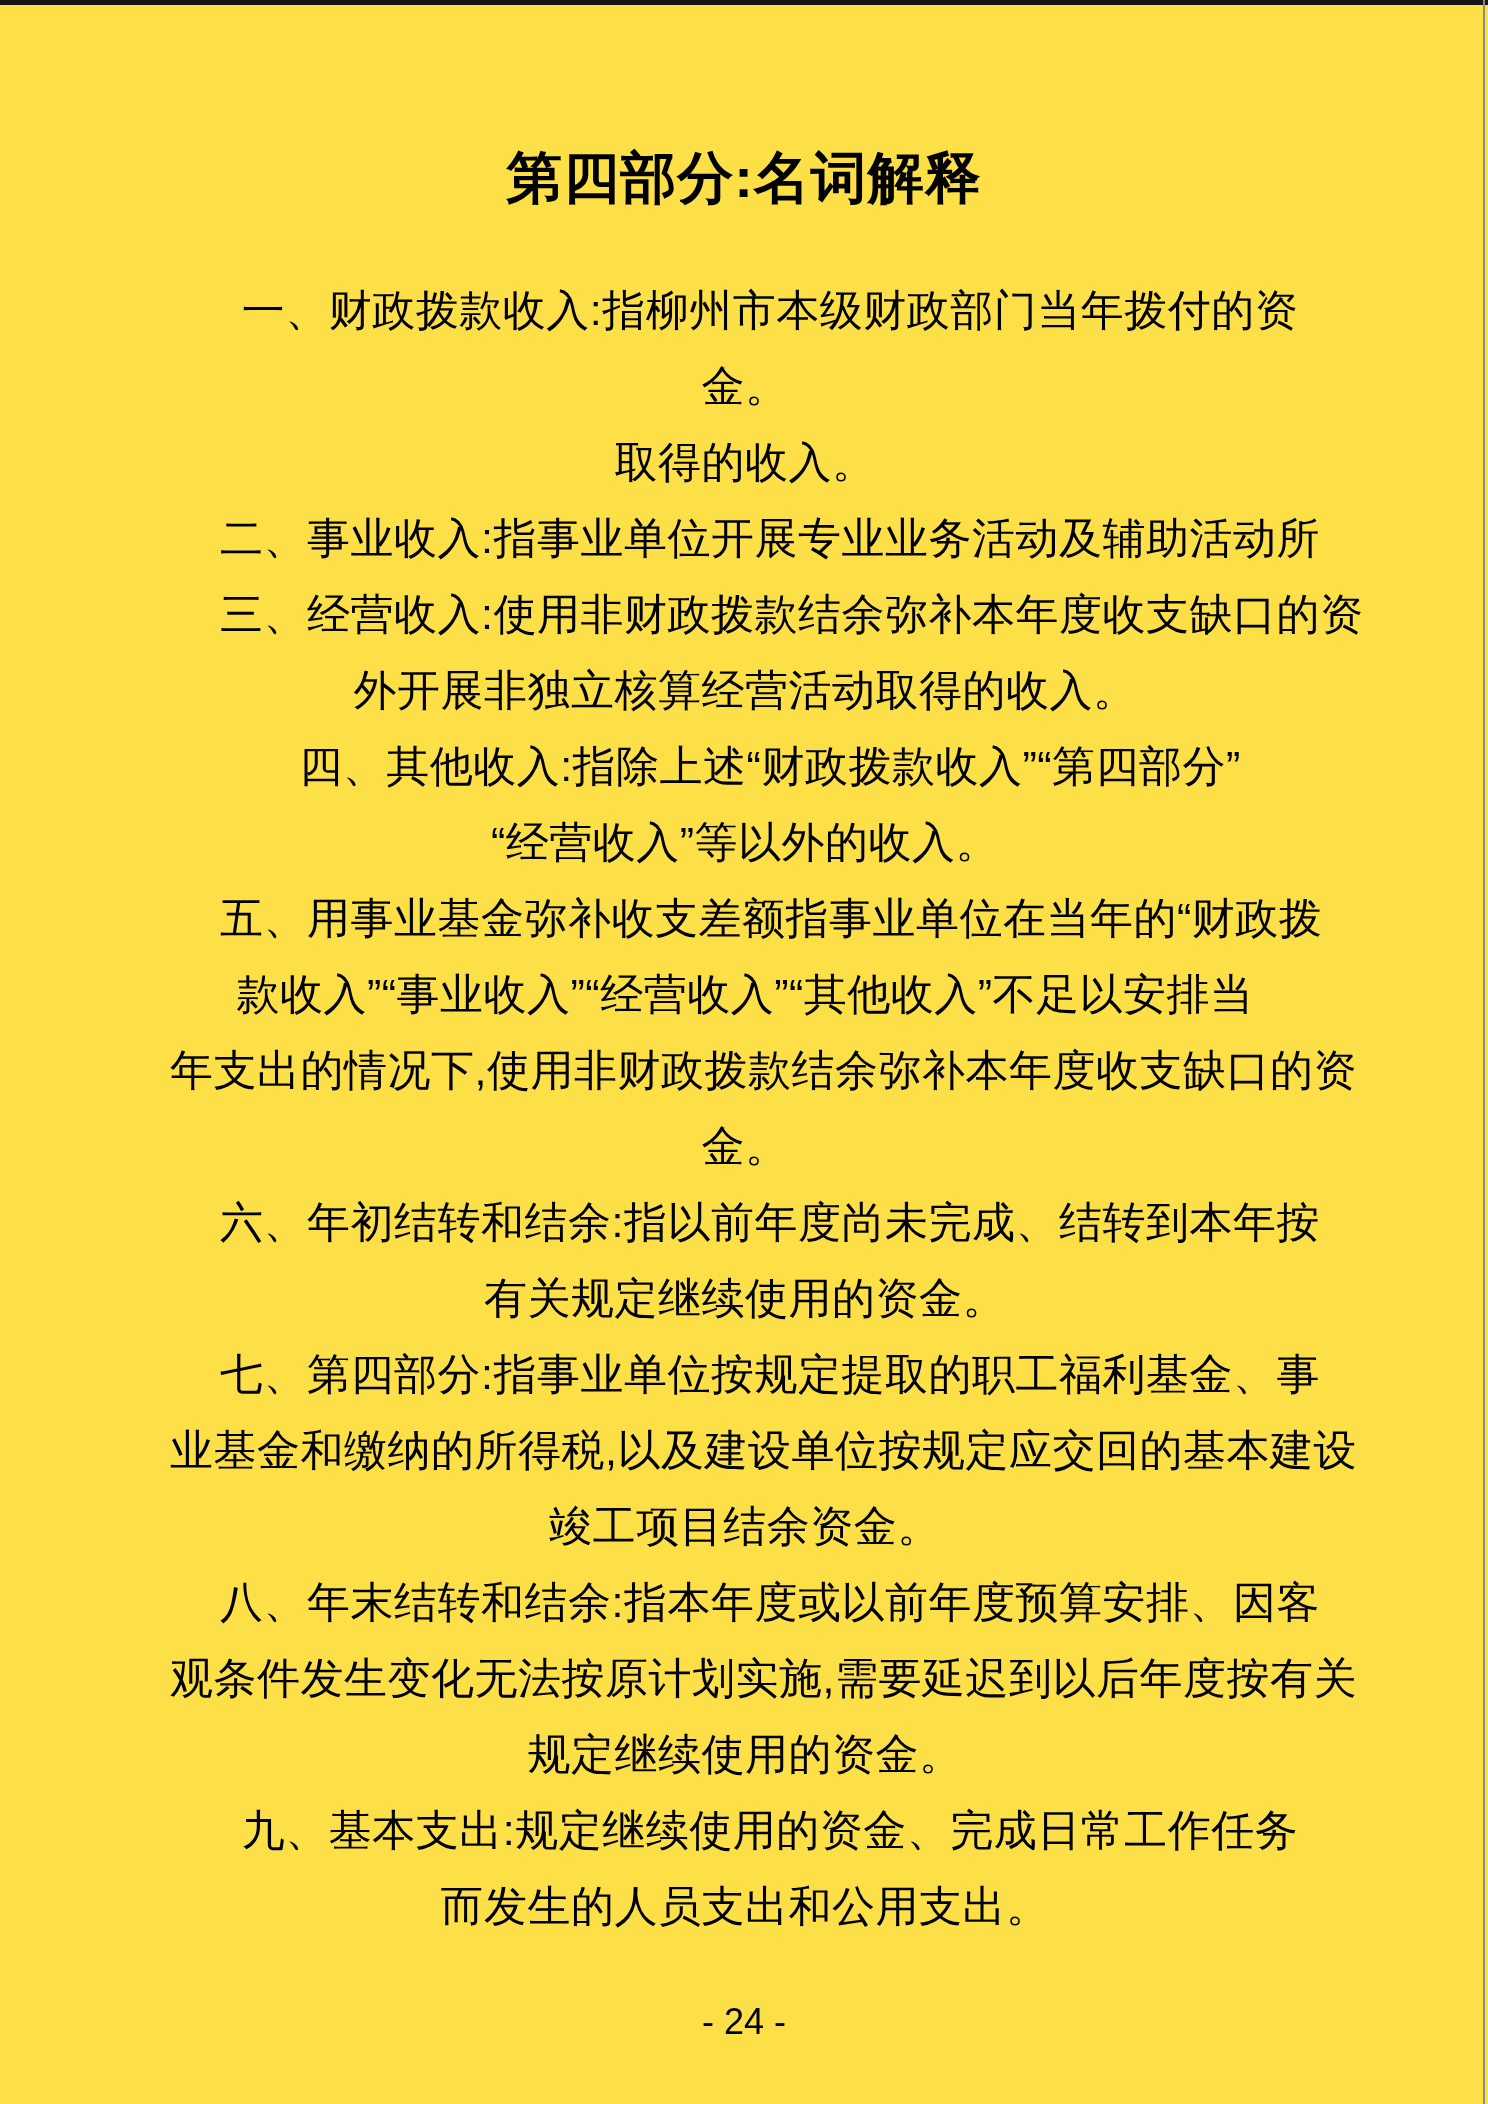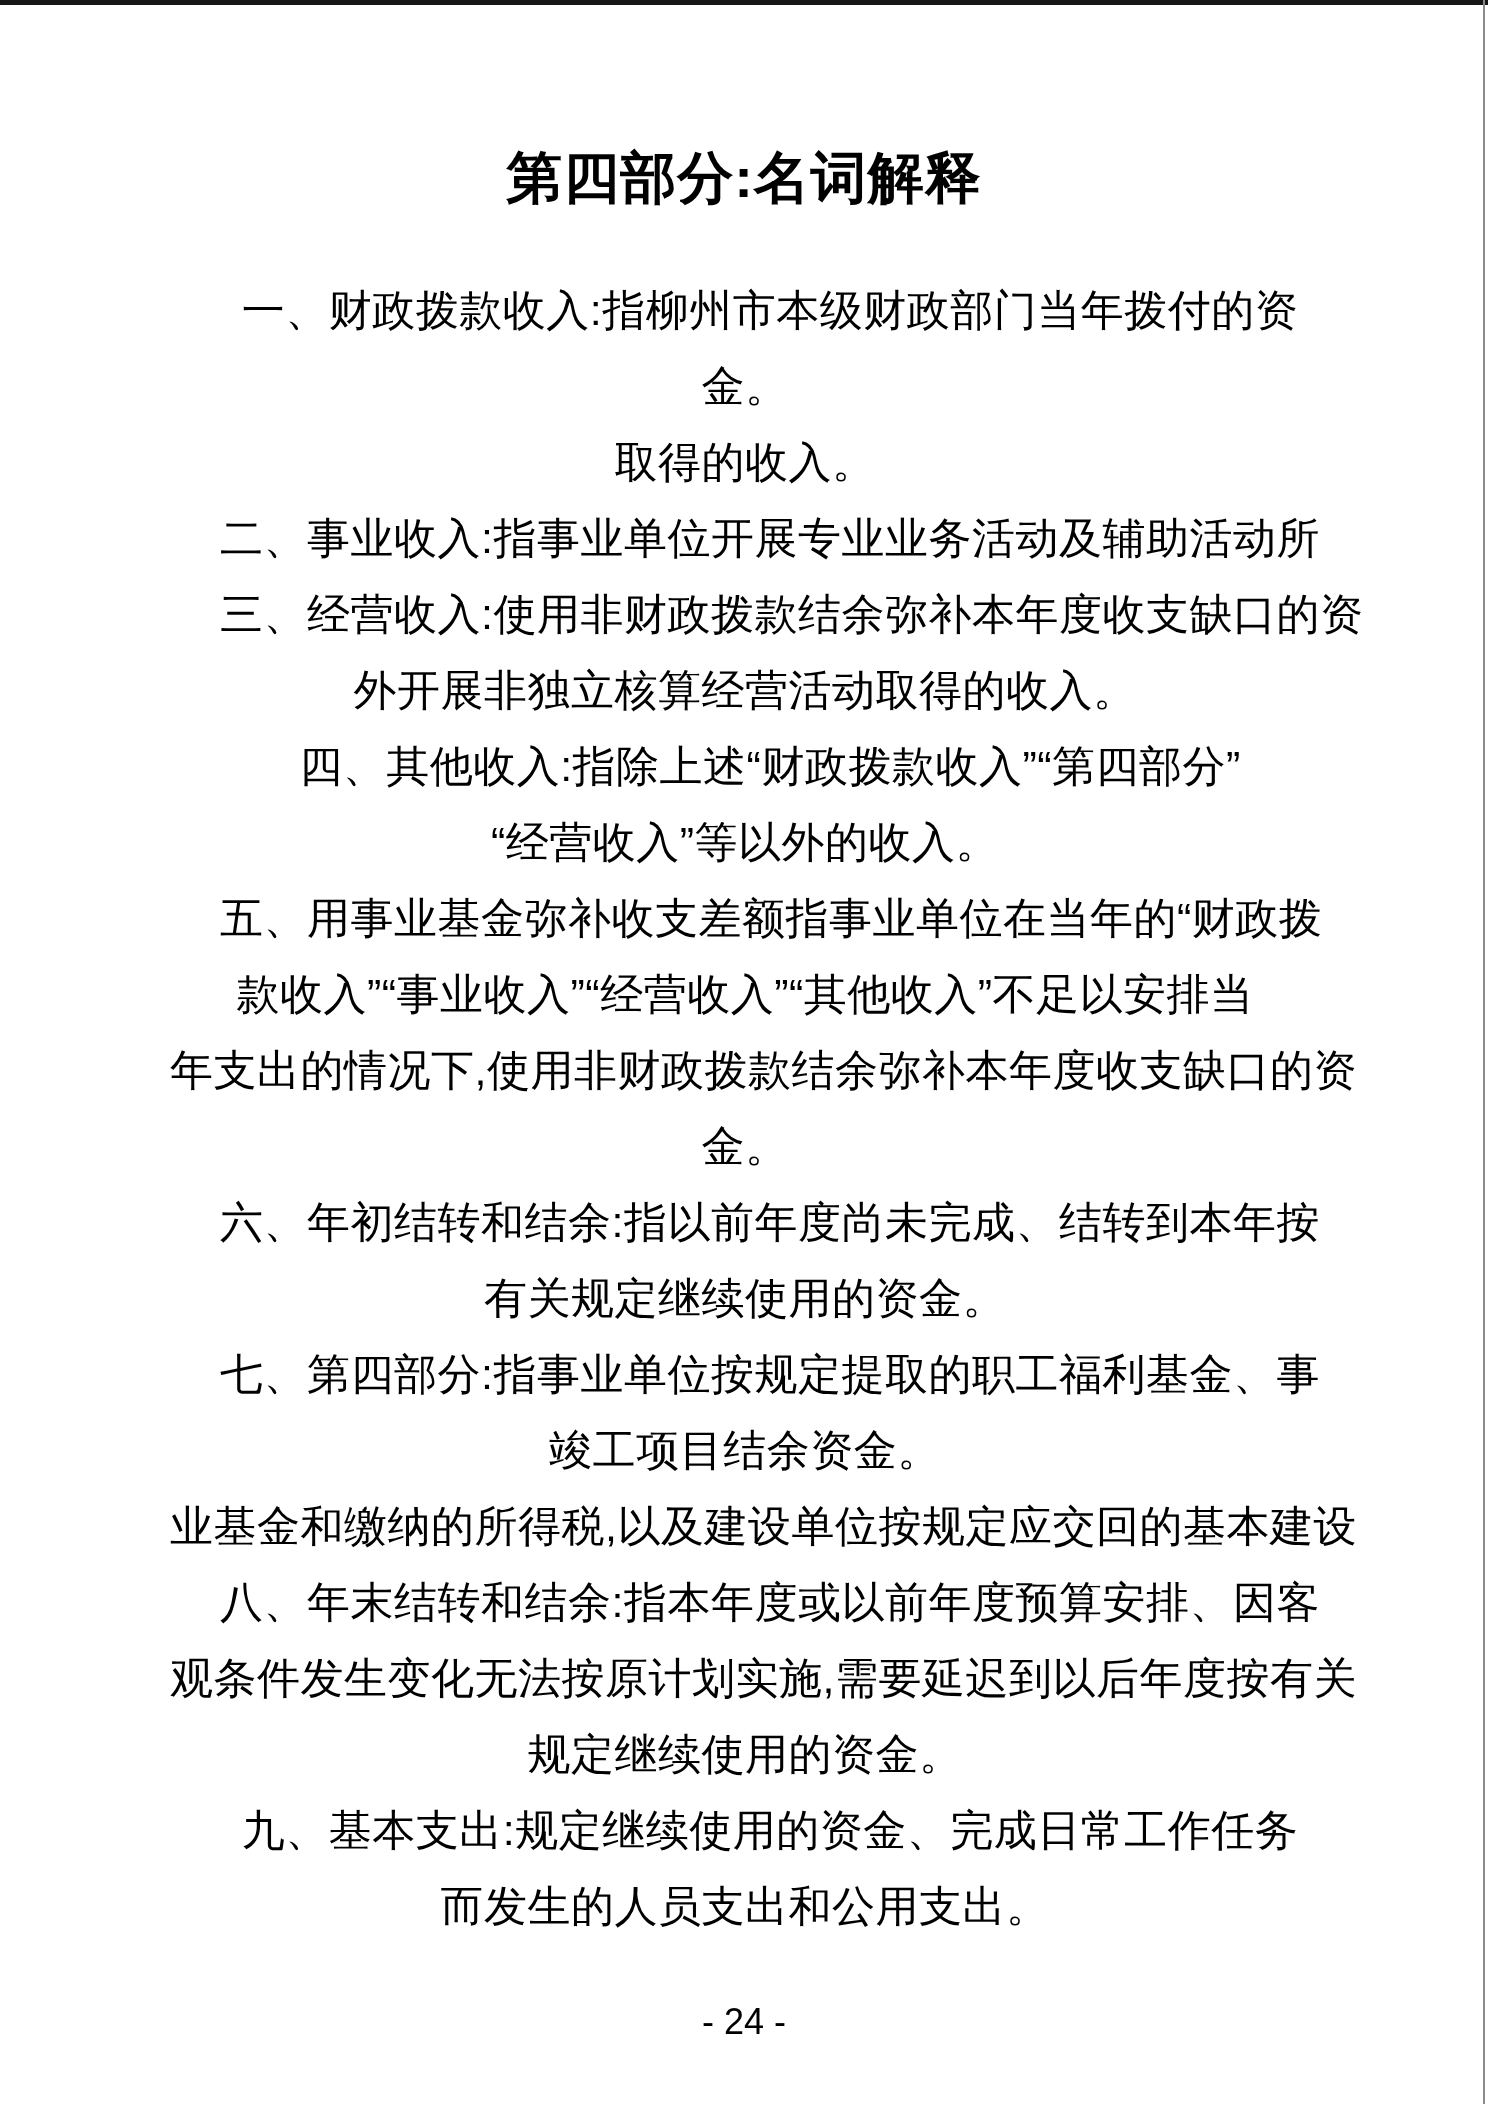"第四部分:名词解释" .page { background: #ffffff -> #fde047 }
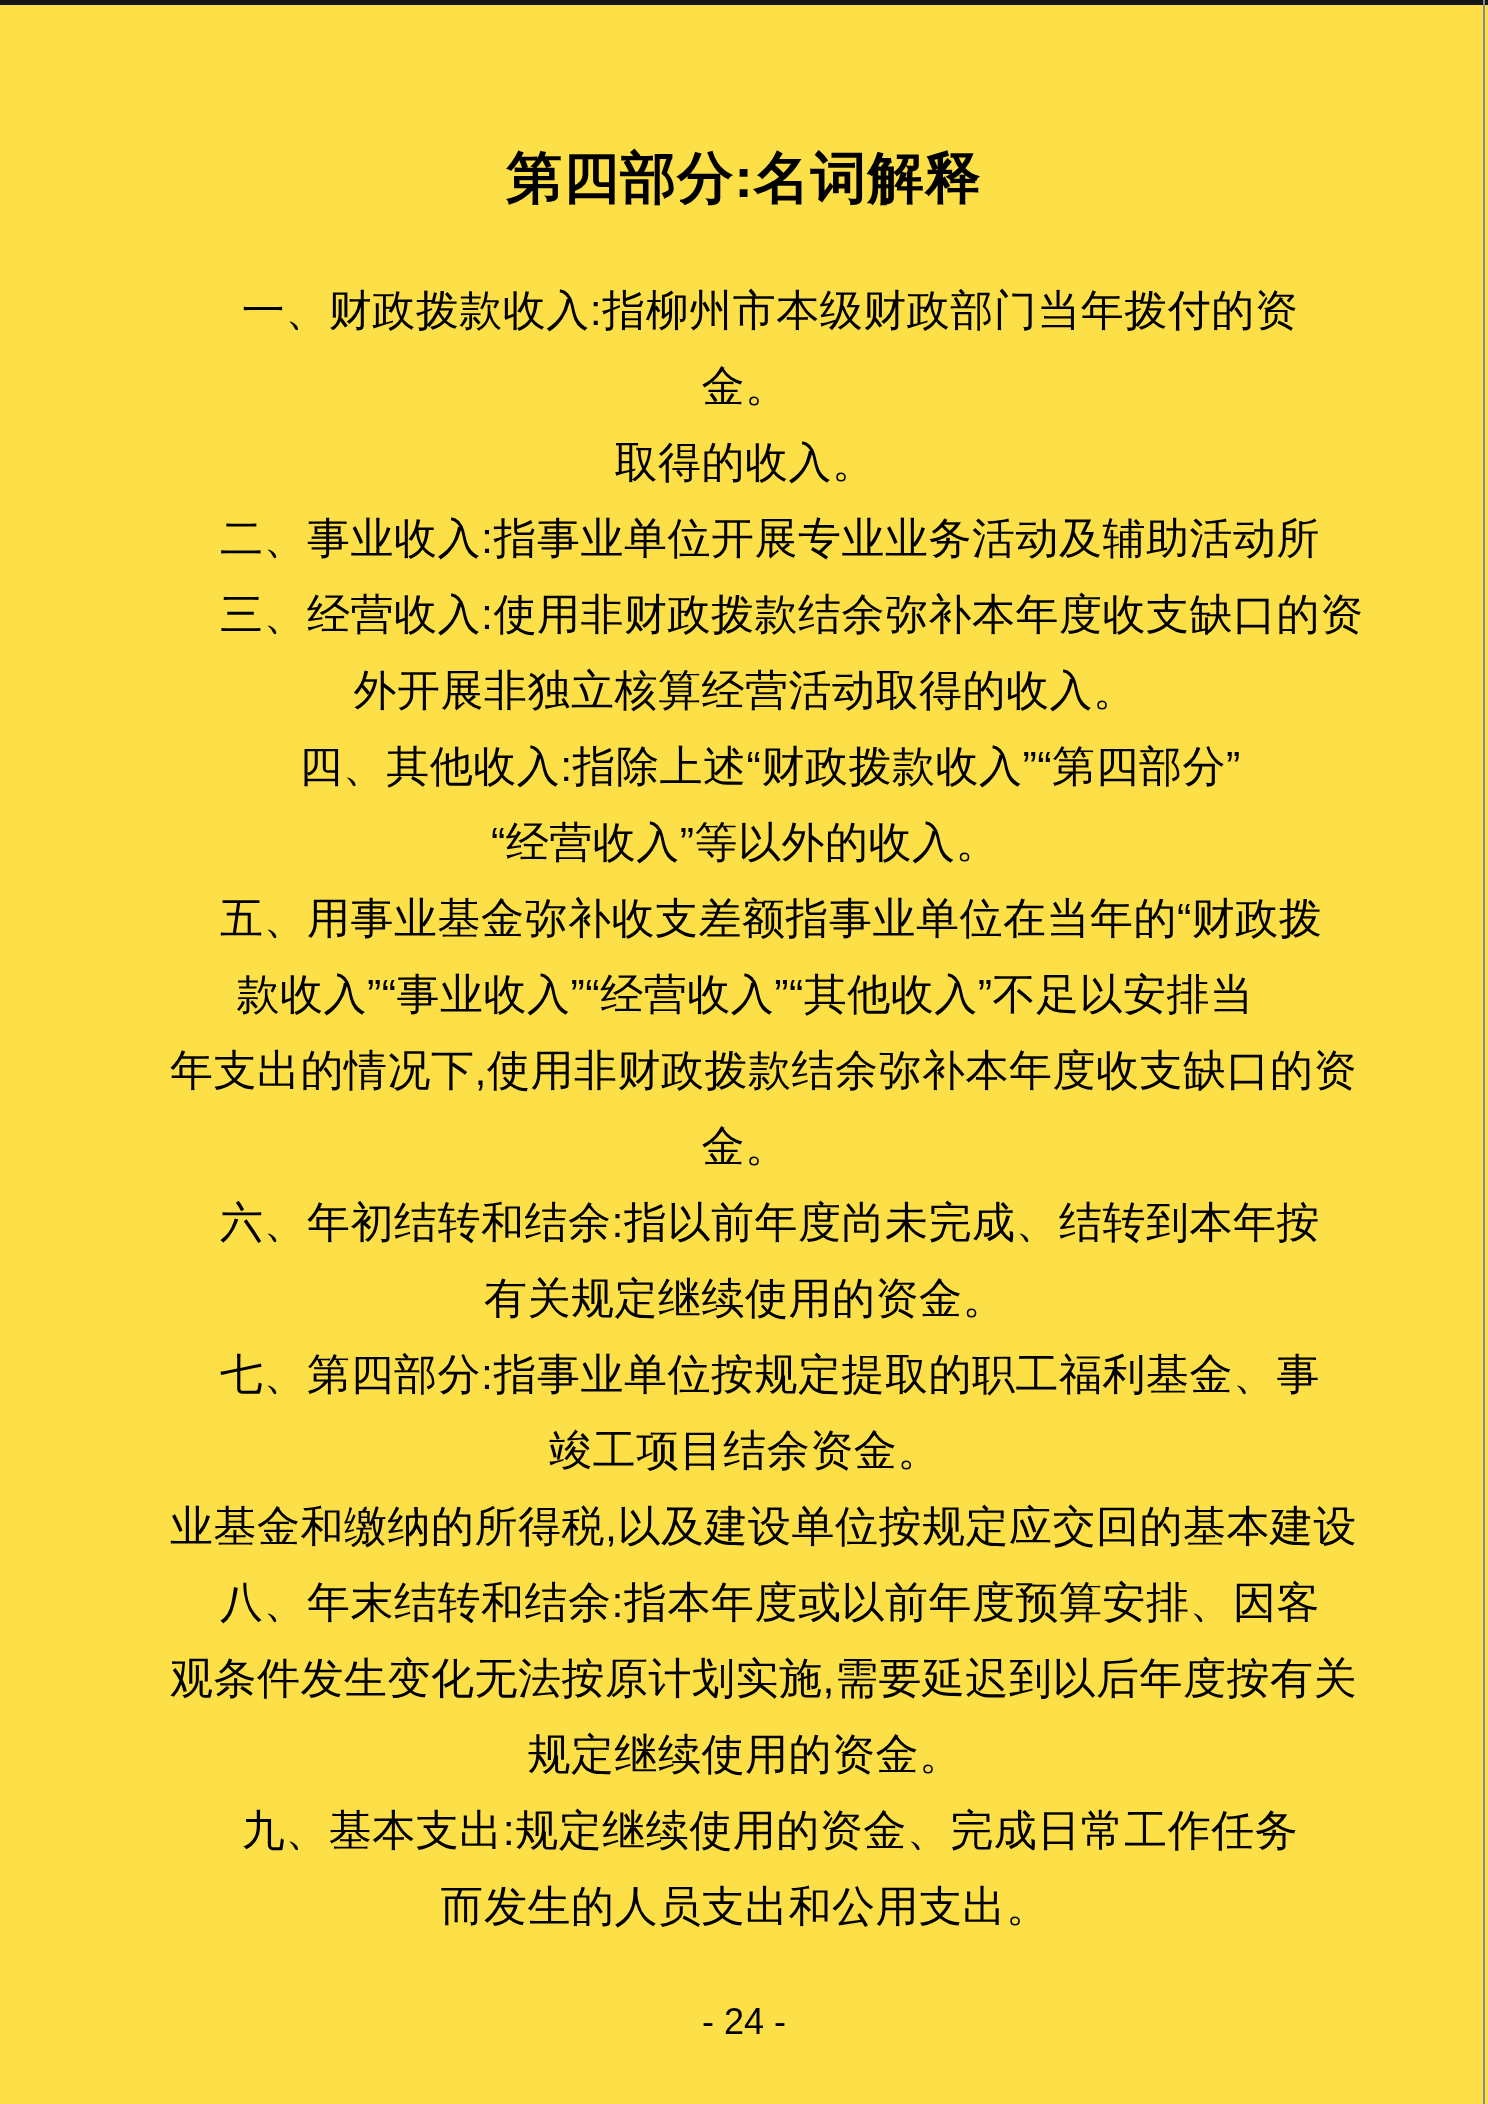"竣工项目结余资金。" div.line { order: before "业基金和缴纳的所得税,以及建设单位按规定应交回的基本建设" -> after "业基金和缴纳的所得税,以及建设单位按规定应交回的基本建设" }
